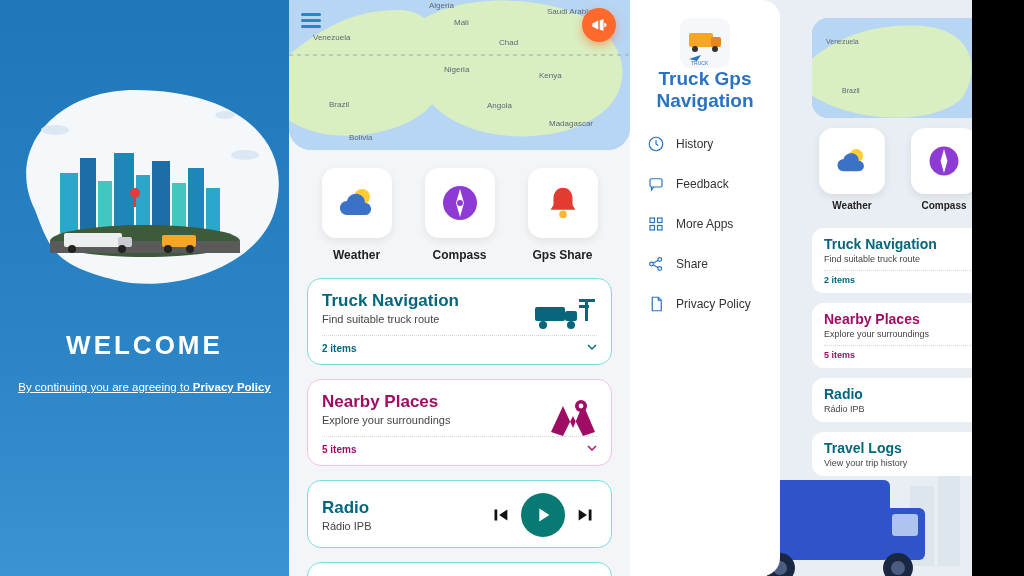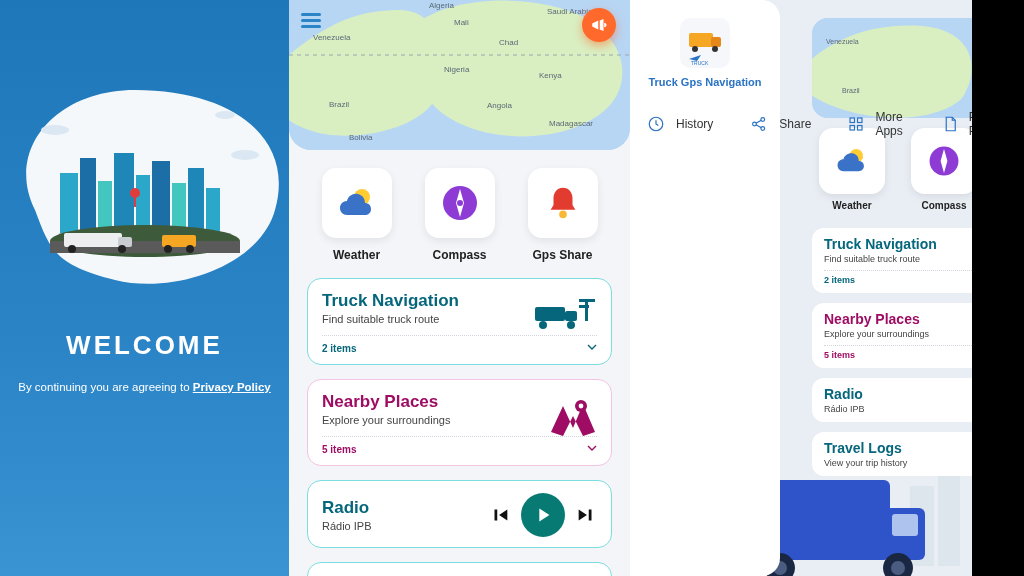"Truck Gps Navigation" .app-name { font-size: 11px -> 19px; margin-top: 8px -> none }
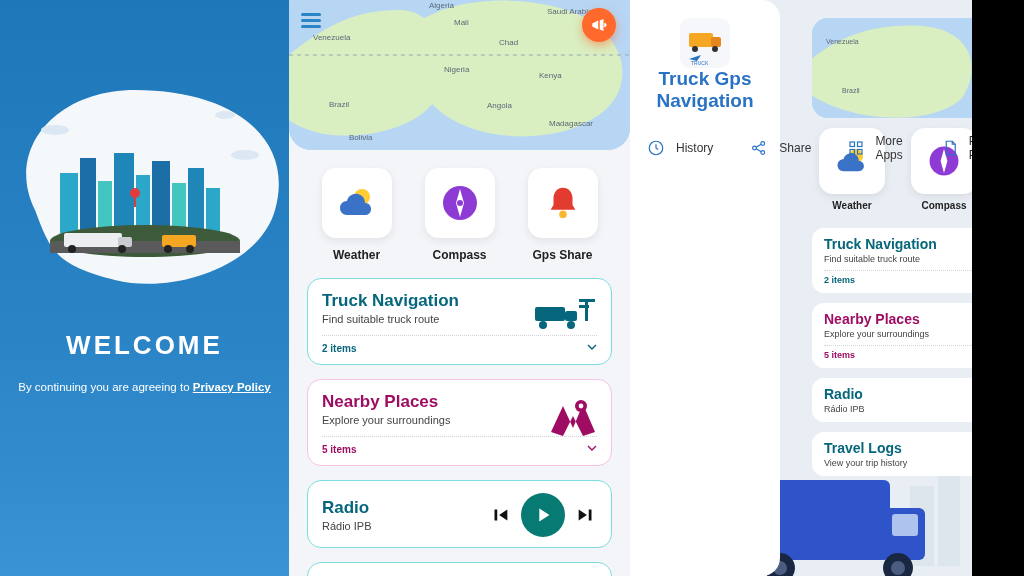"History" .drawer-list { flex-direction: row -> column }
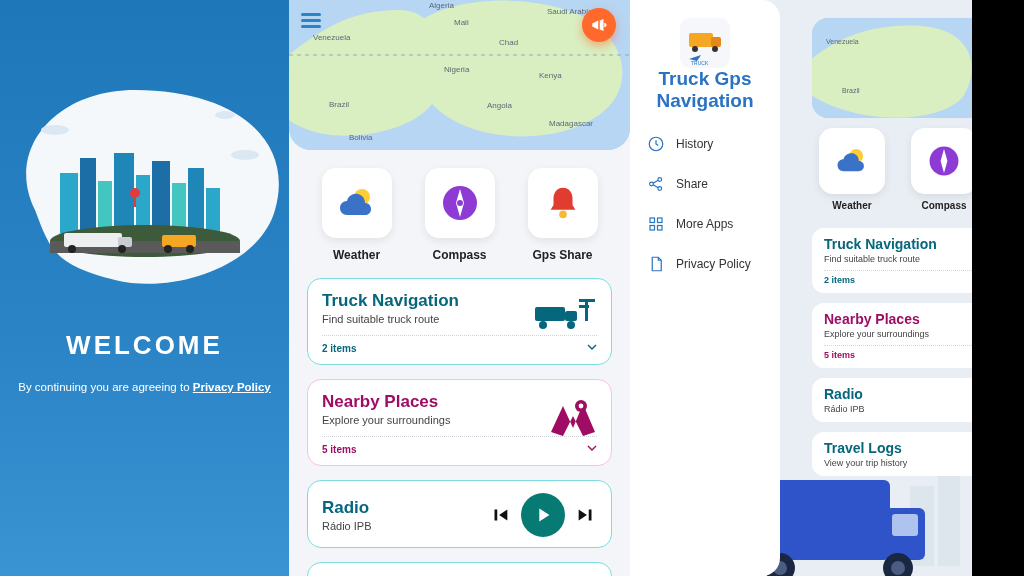"Feedback" div.d-item { html: none -> <div> <span> <svg> <rect></rect> <path></path> </svg> </span> <span>Feedback</span> </div> }
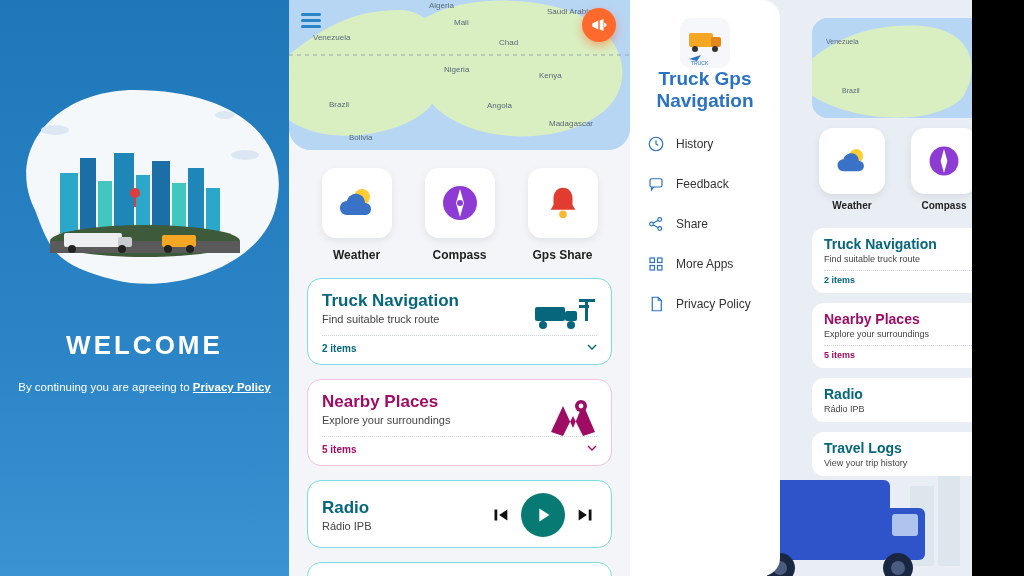"Share" div.d-item { order: before "More Apps" -> after "More Apps" }
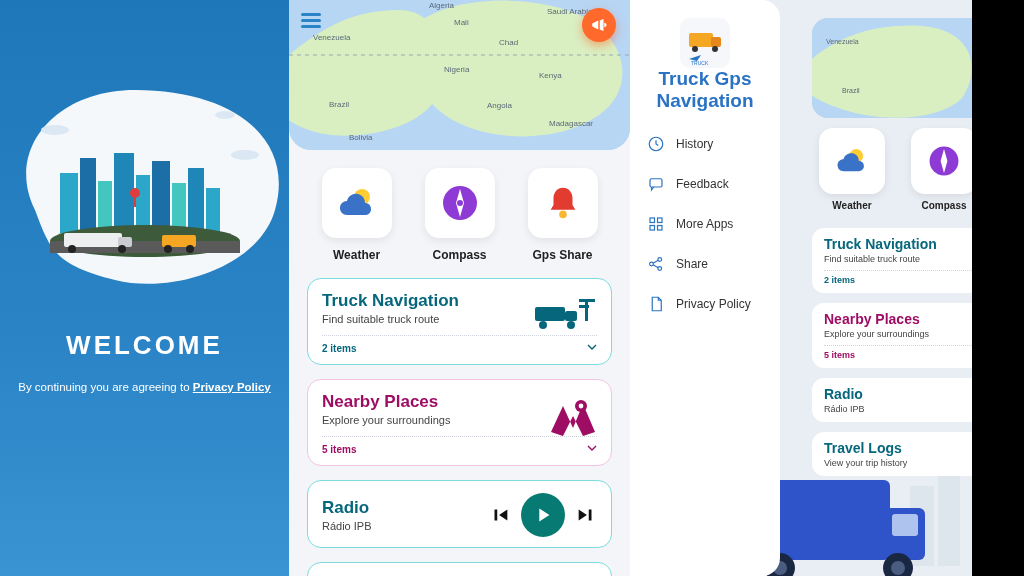"By continuing you are agreeing" .s1 .pp { text-decoration: none -> underline }
